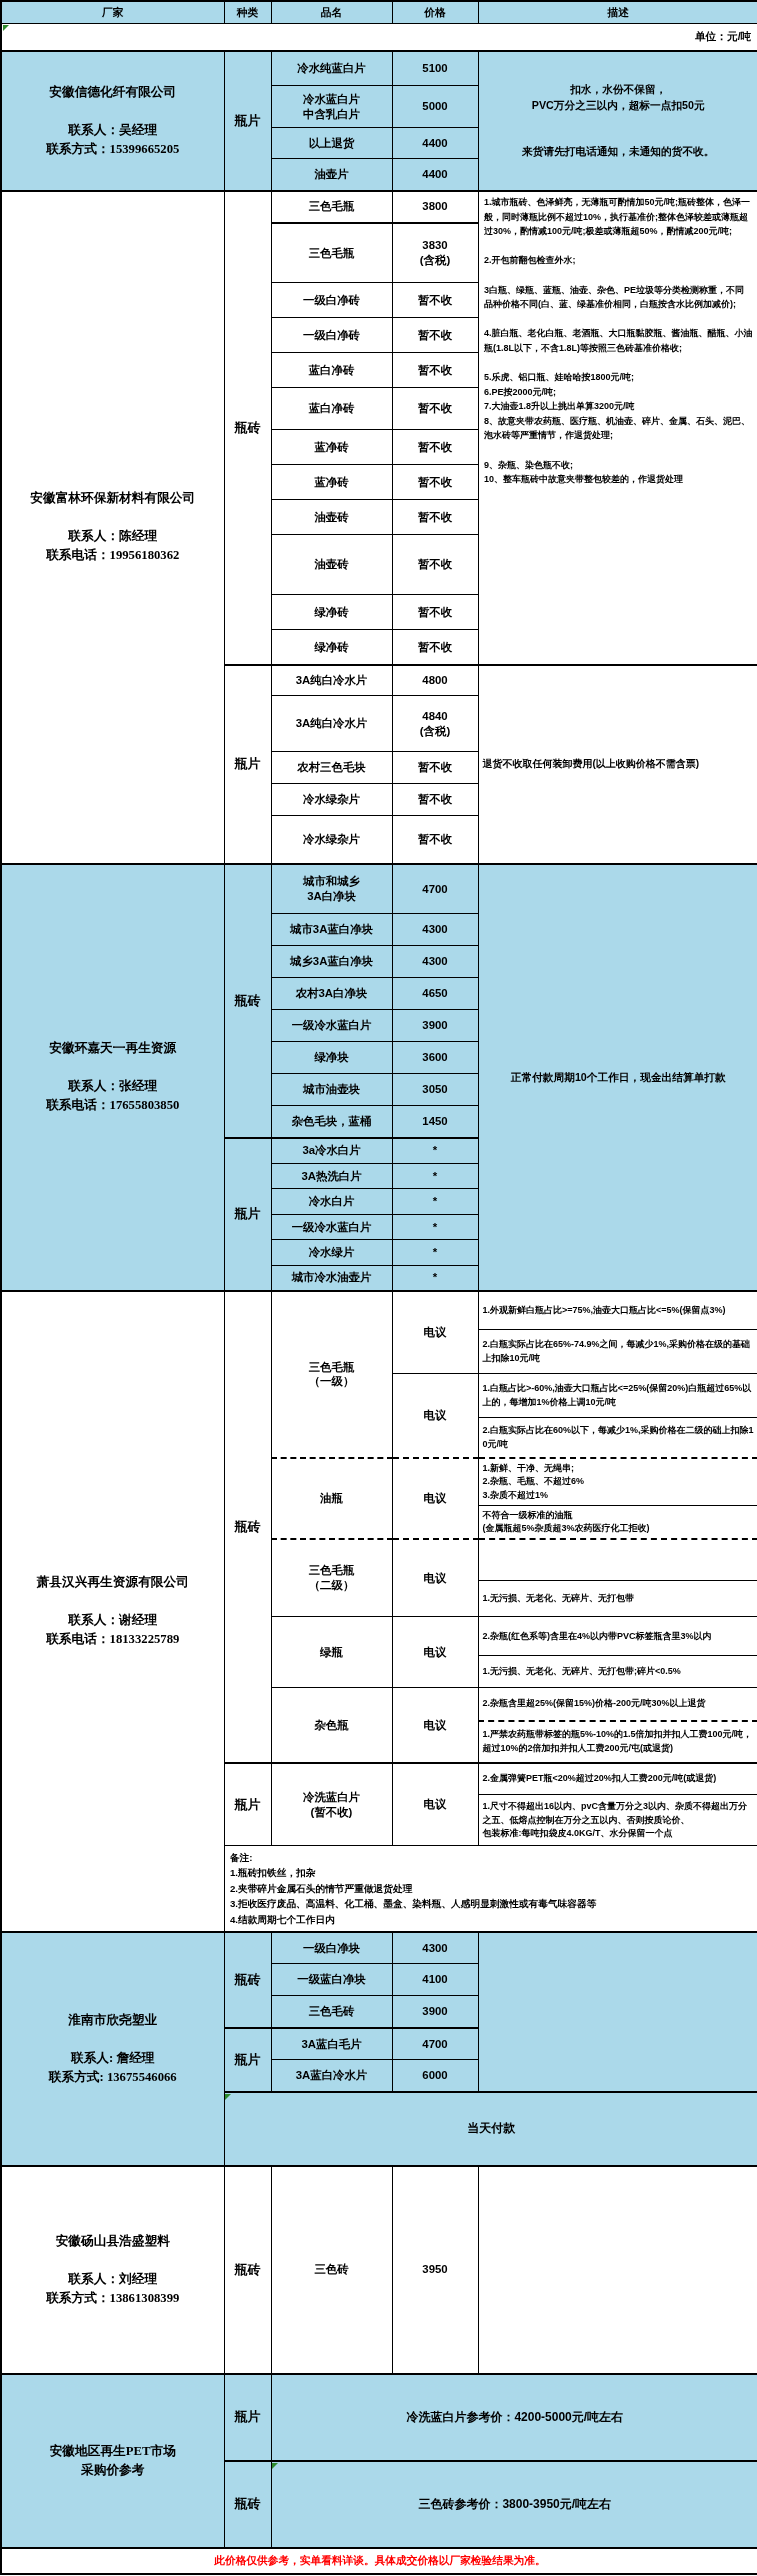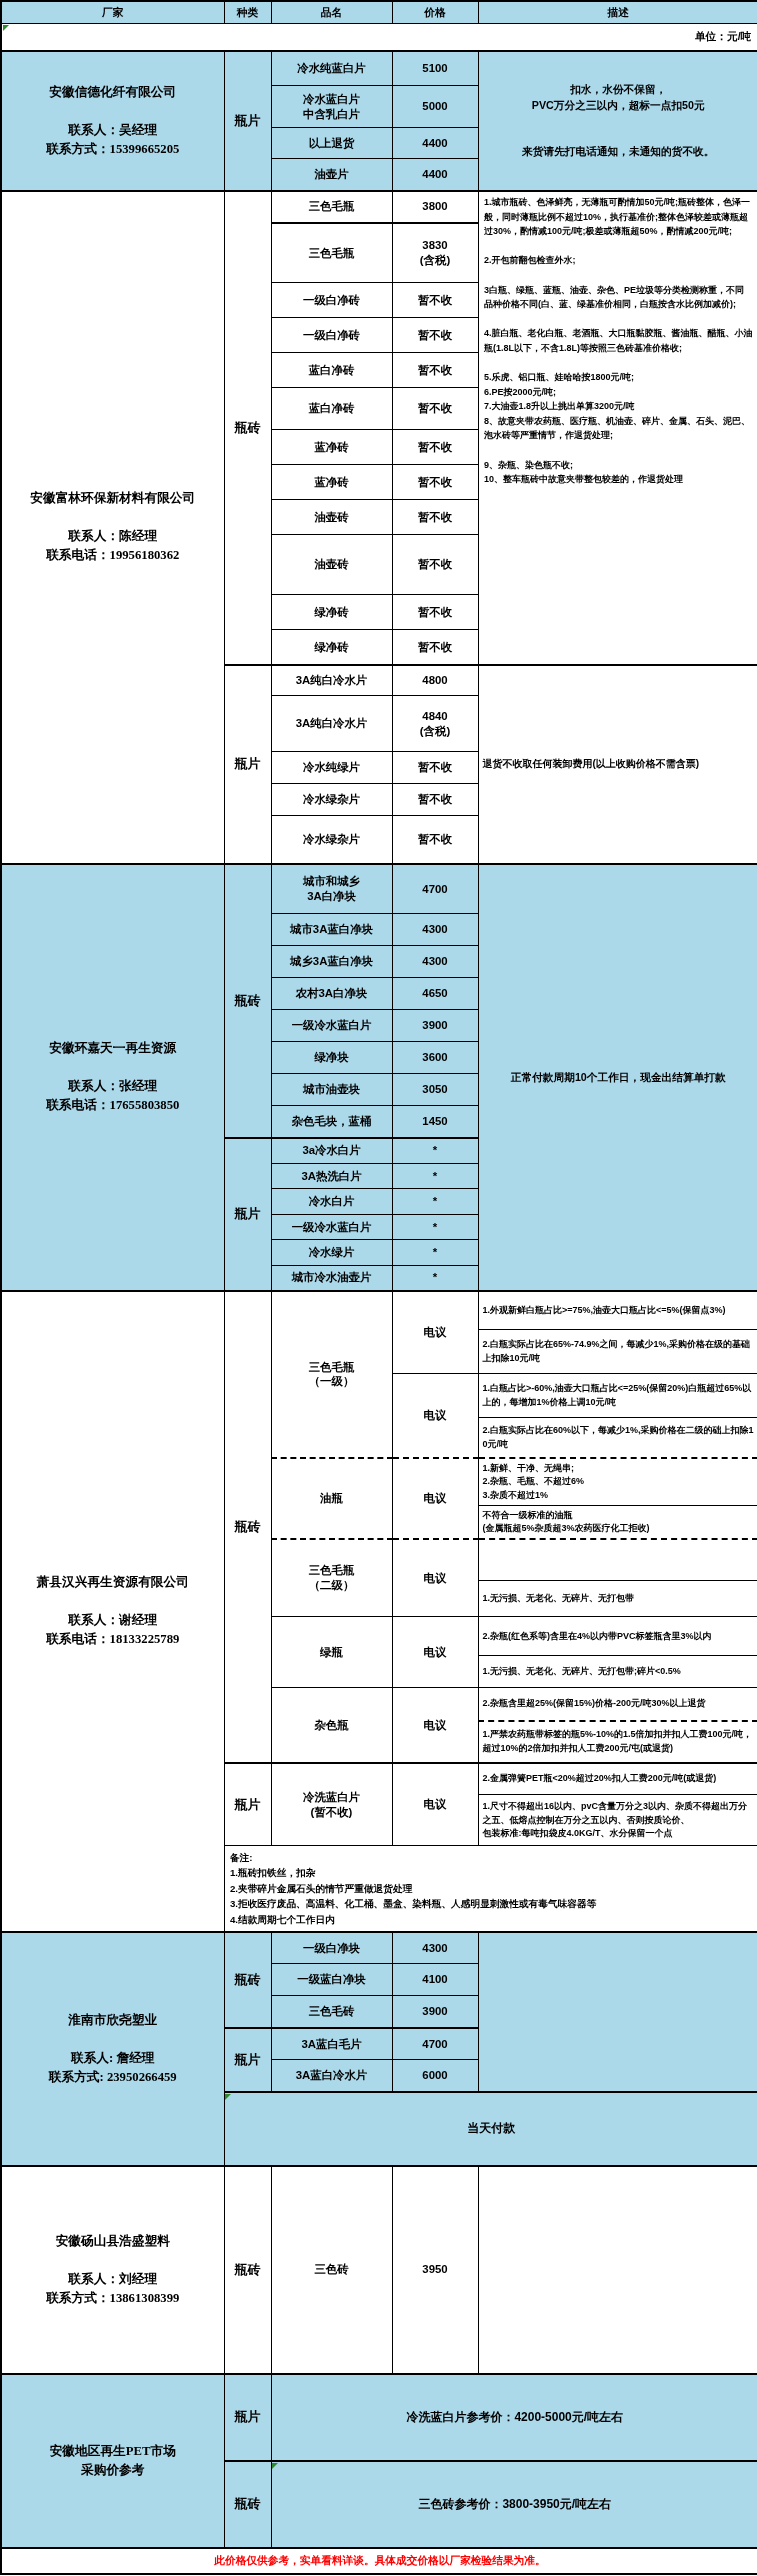"冷水纯绿片" td.name { text: 冷水纯绿片 -> 农村三色毛块 }
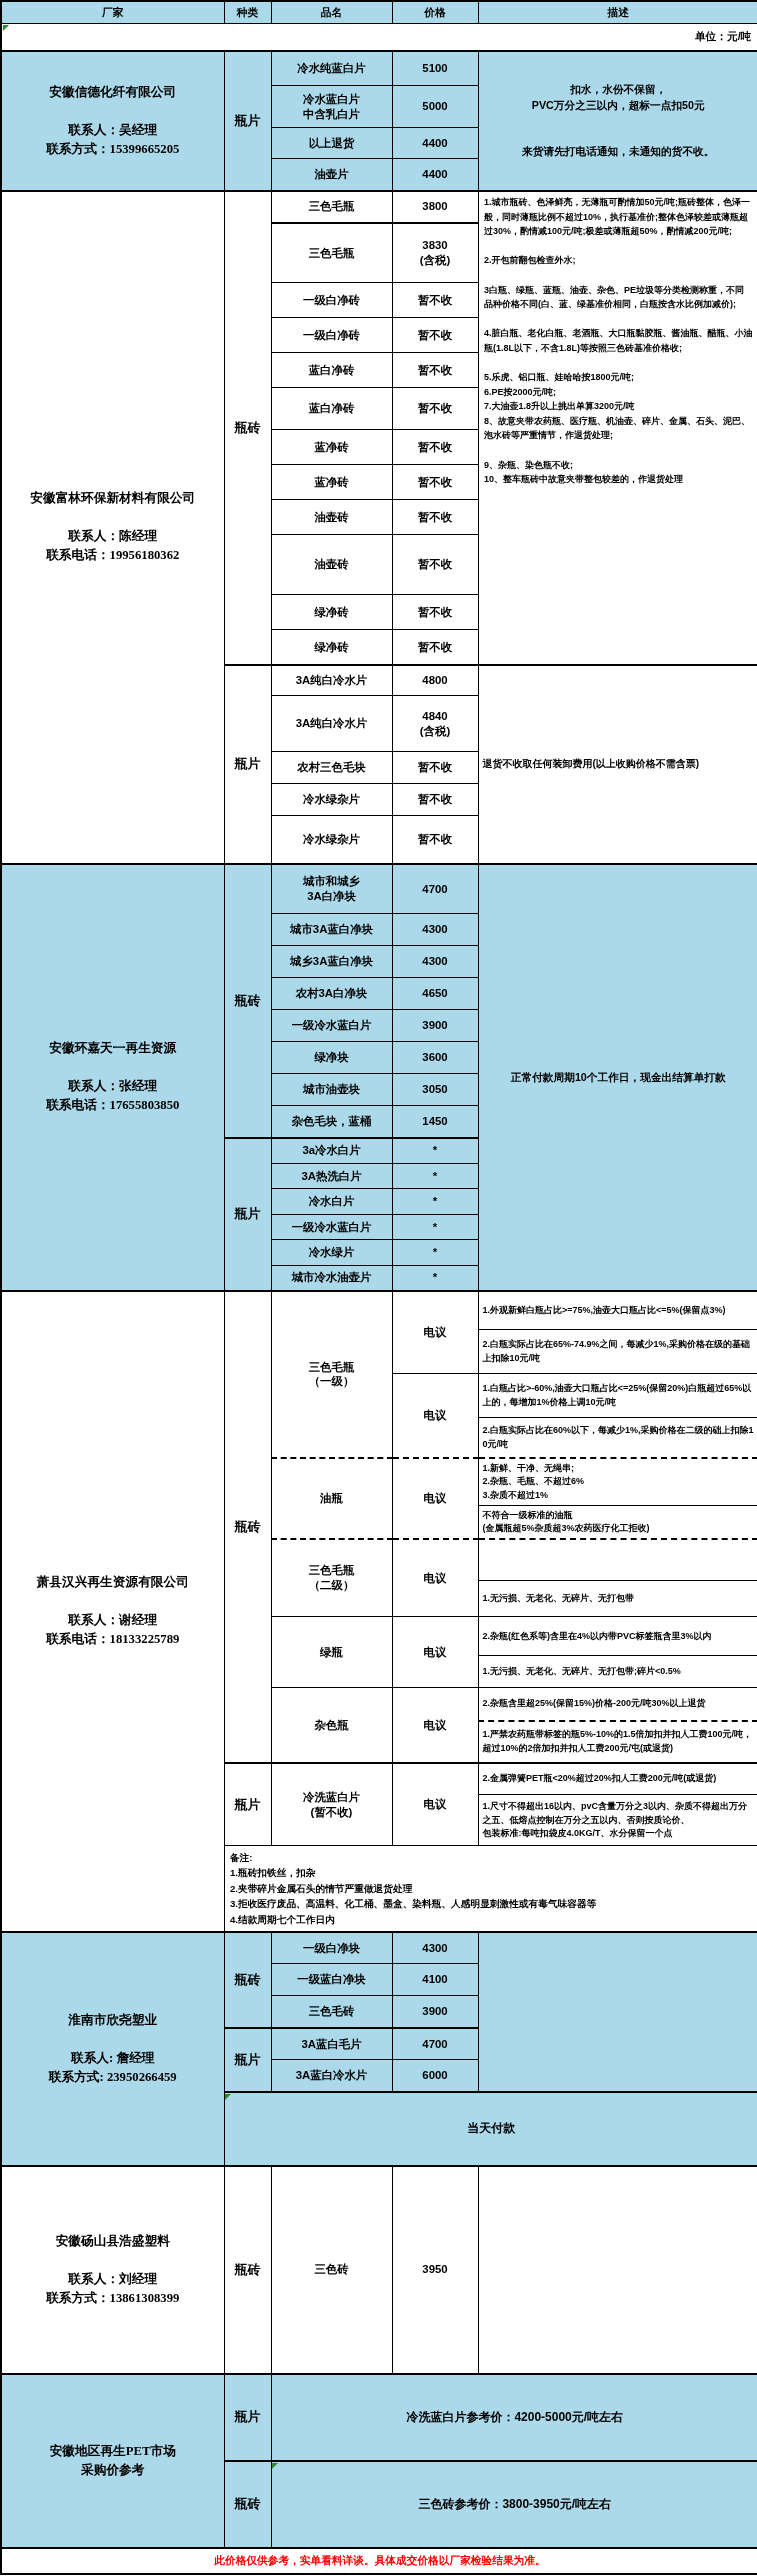"淮南市欣尧塑业" td.company { text: 23950266459 -> 13675546066 }
